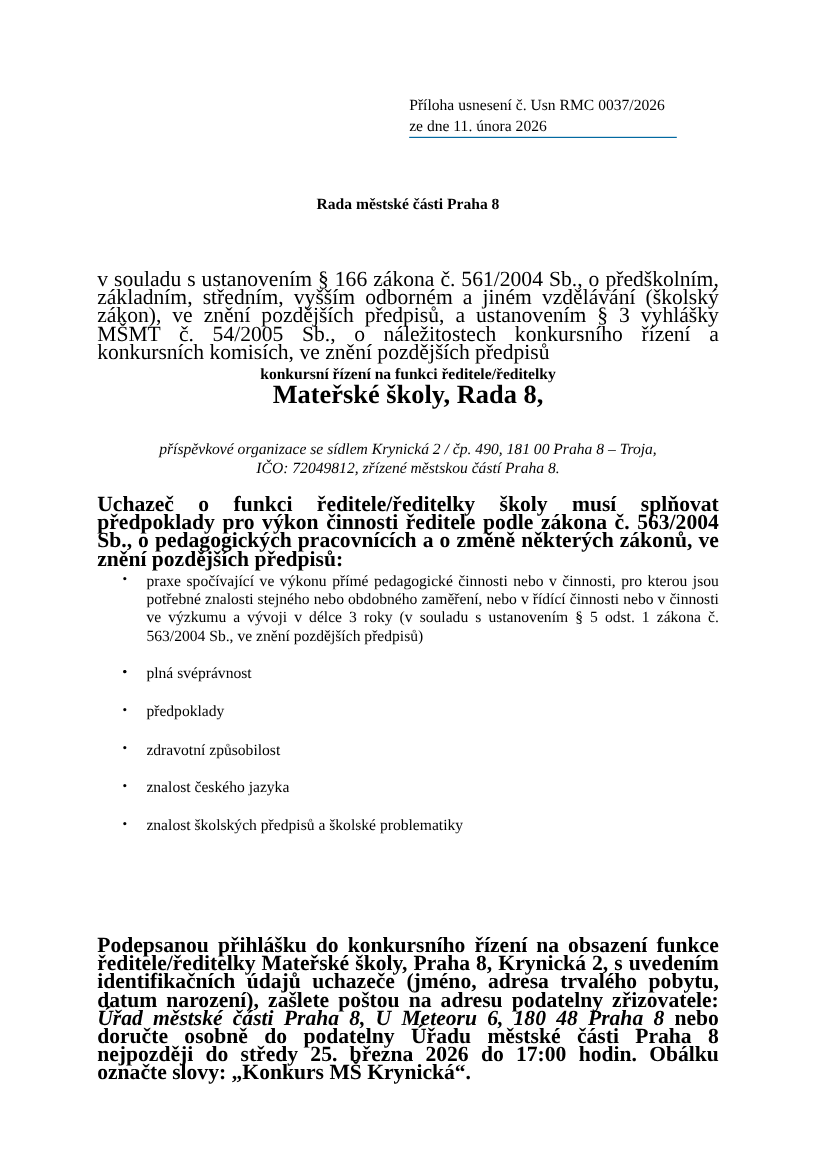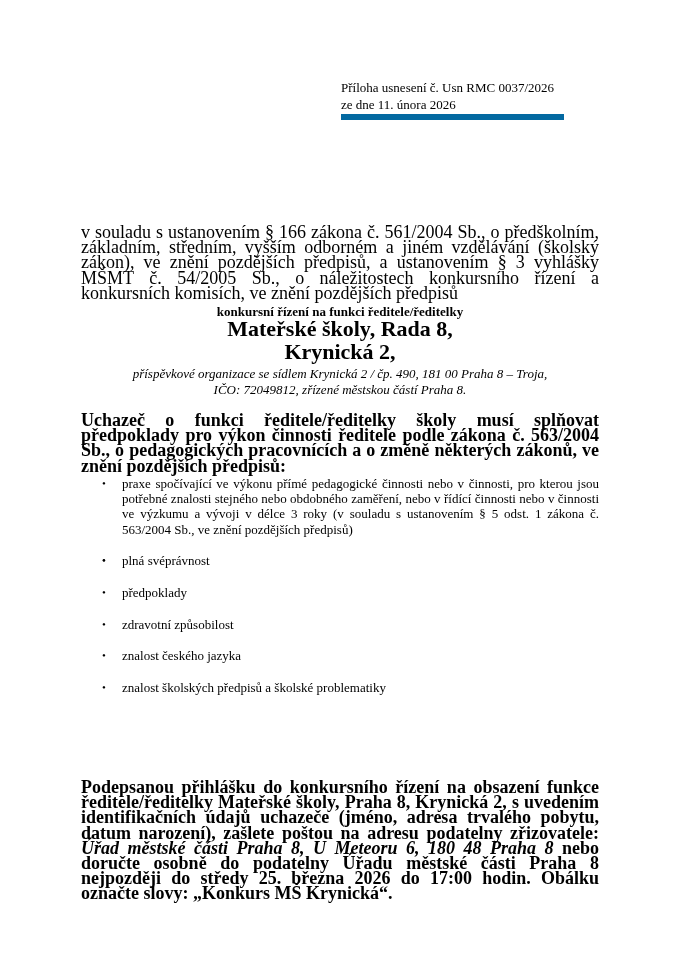"ze dne 11. února 2026" .annex .underline { border-bottom: 6px solid #0369a1 -> 1px solid #0369a1 }
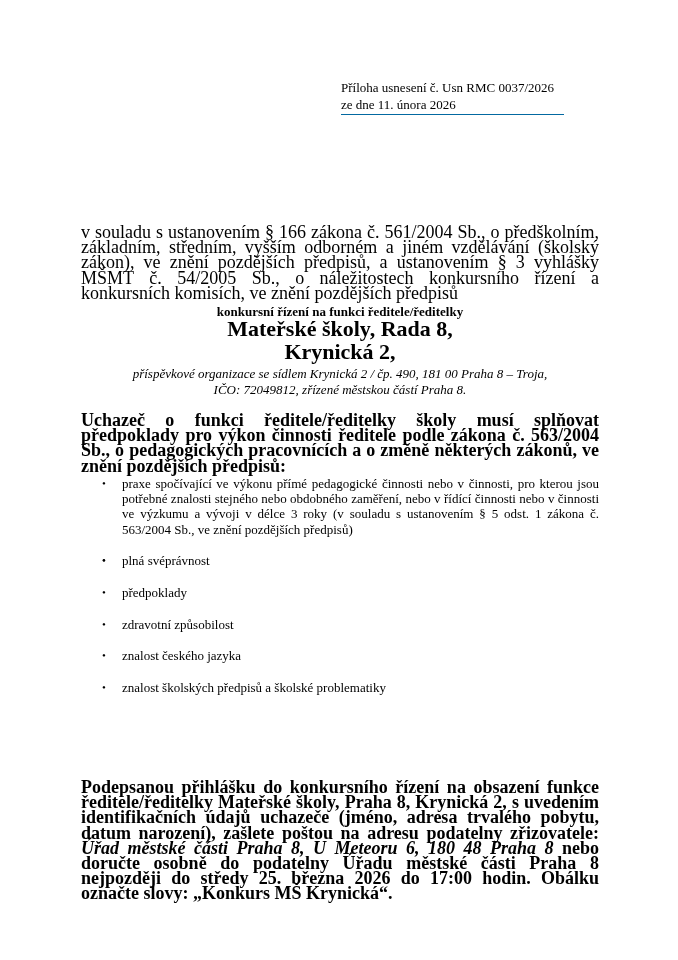"Rada městské části Praha 8" div.center { html: none -> <div>Rada městské části Praha 8</div> }
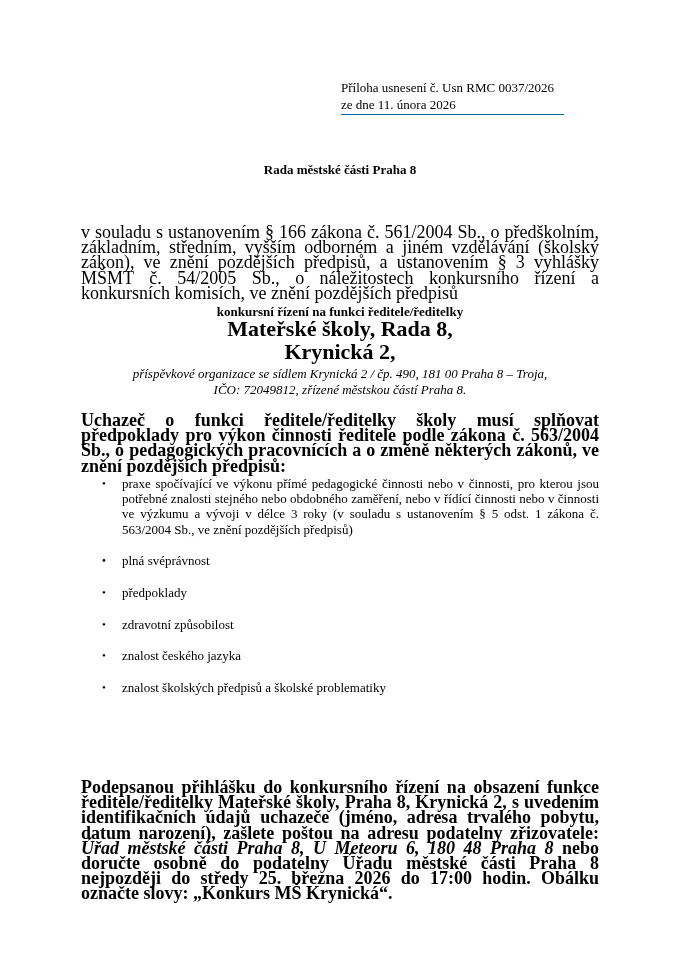"Krynická 2," div.center { html: <div>Krynická 2,</div> -> none }
